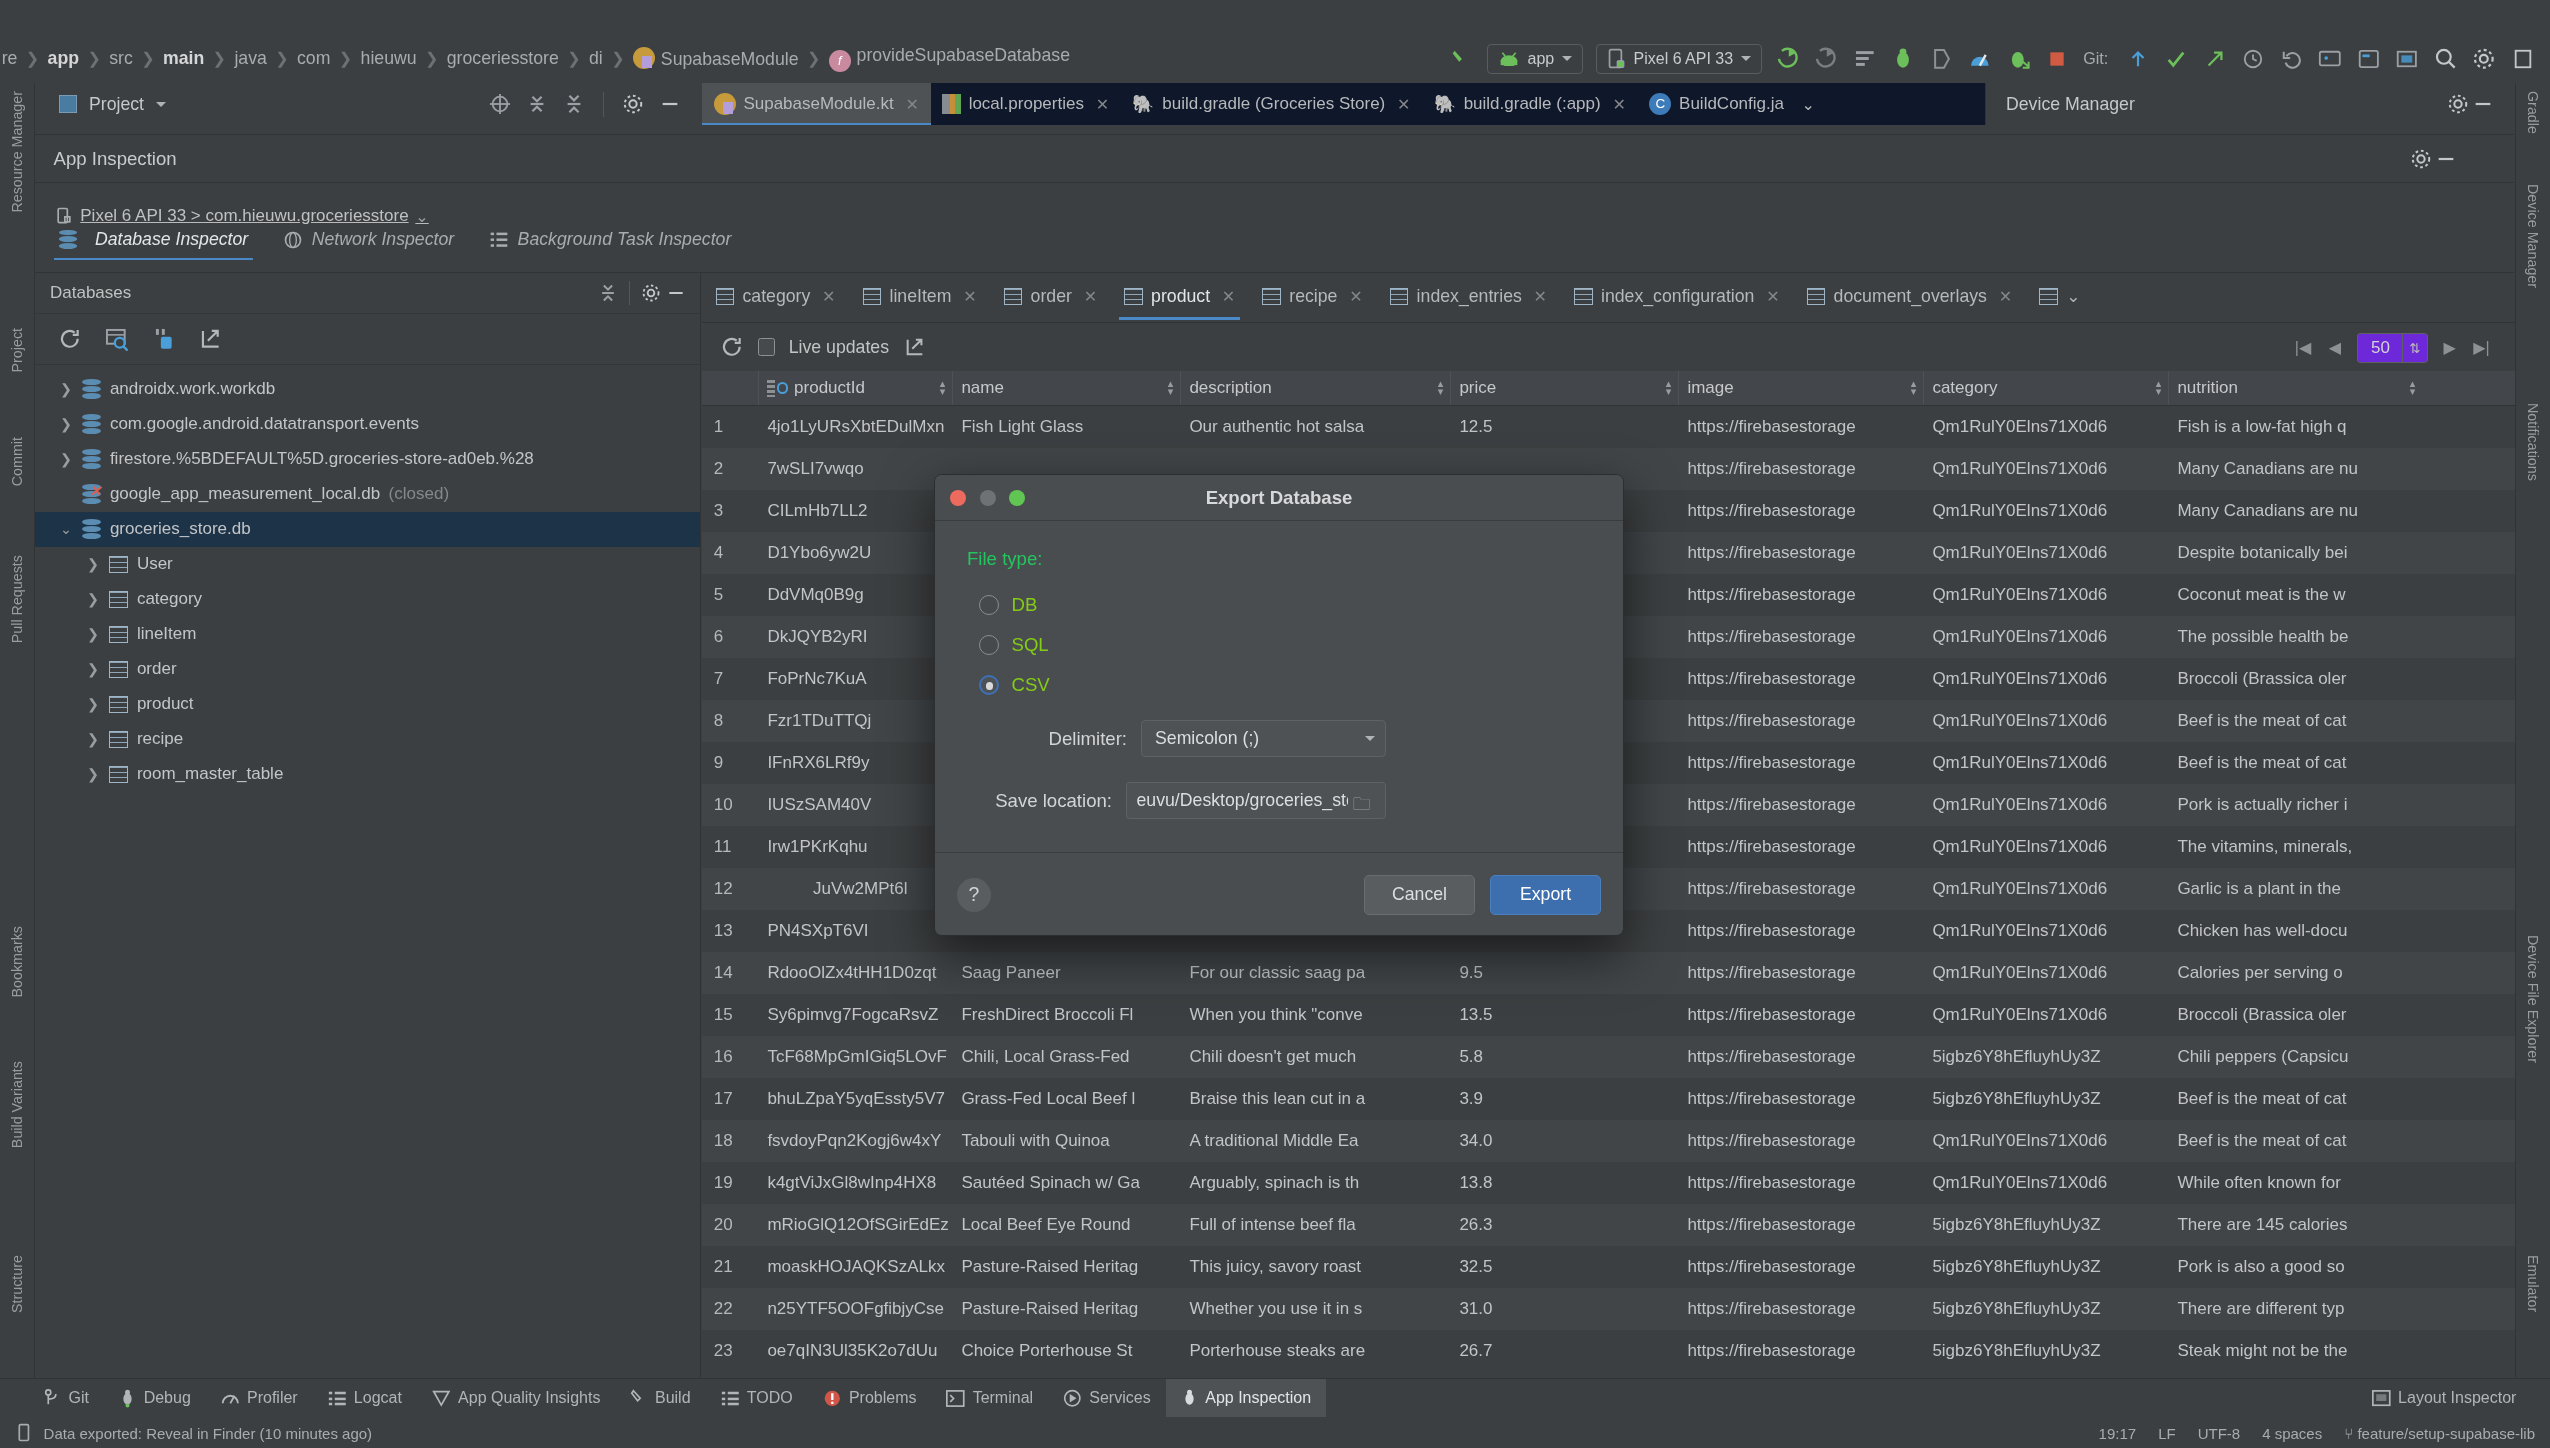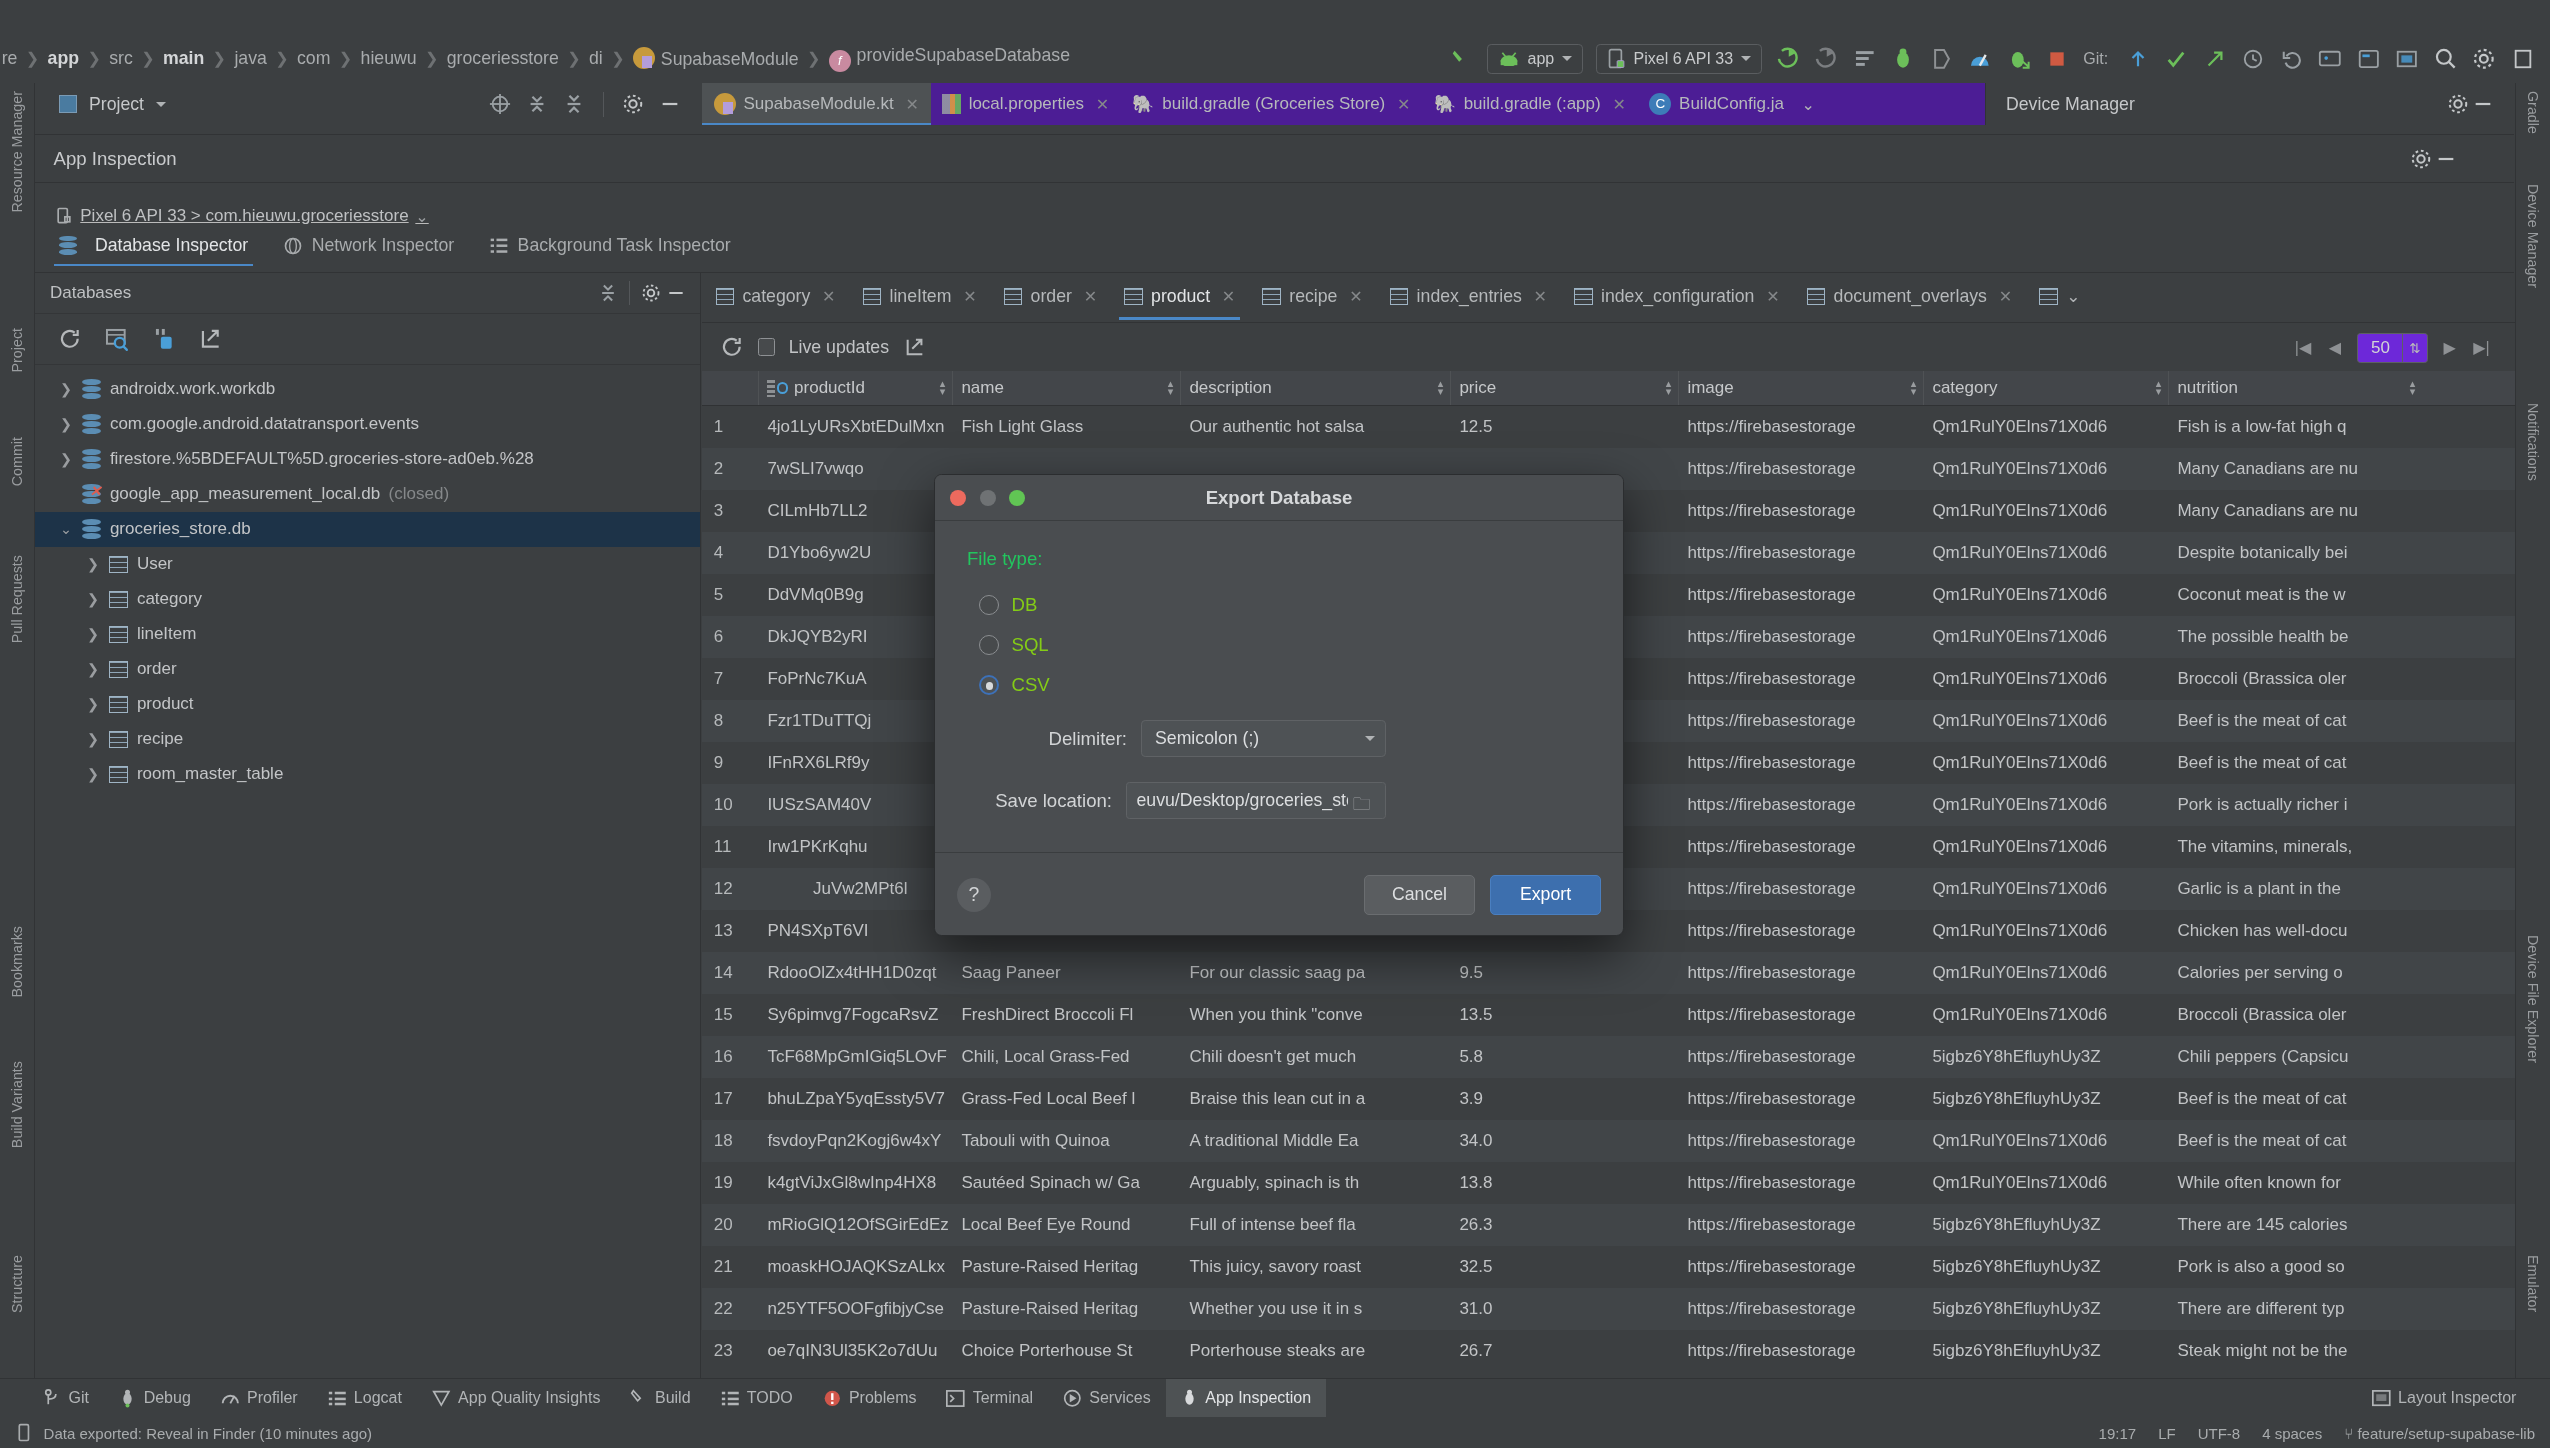"SupabaseModule.kt" .etabs { background: #4c1d95 -> #0f172a }
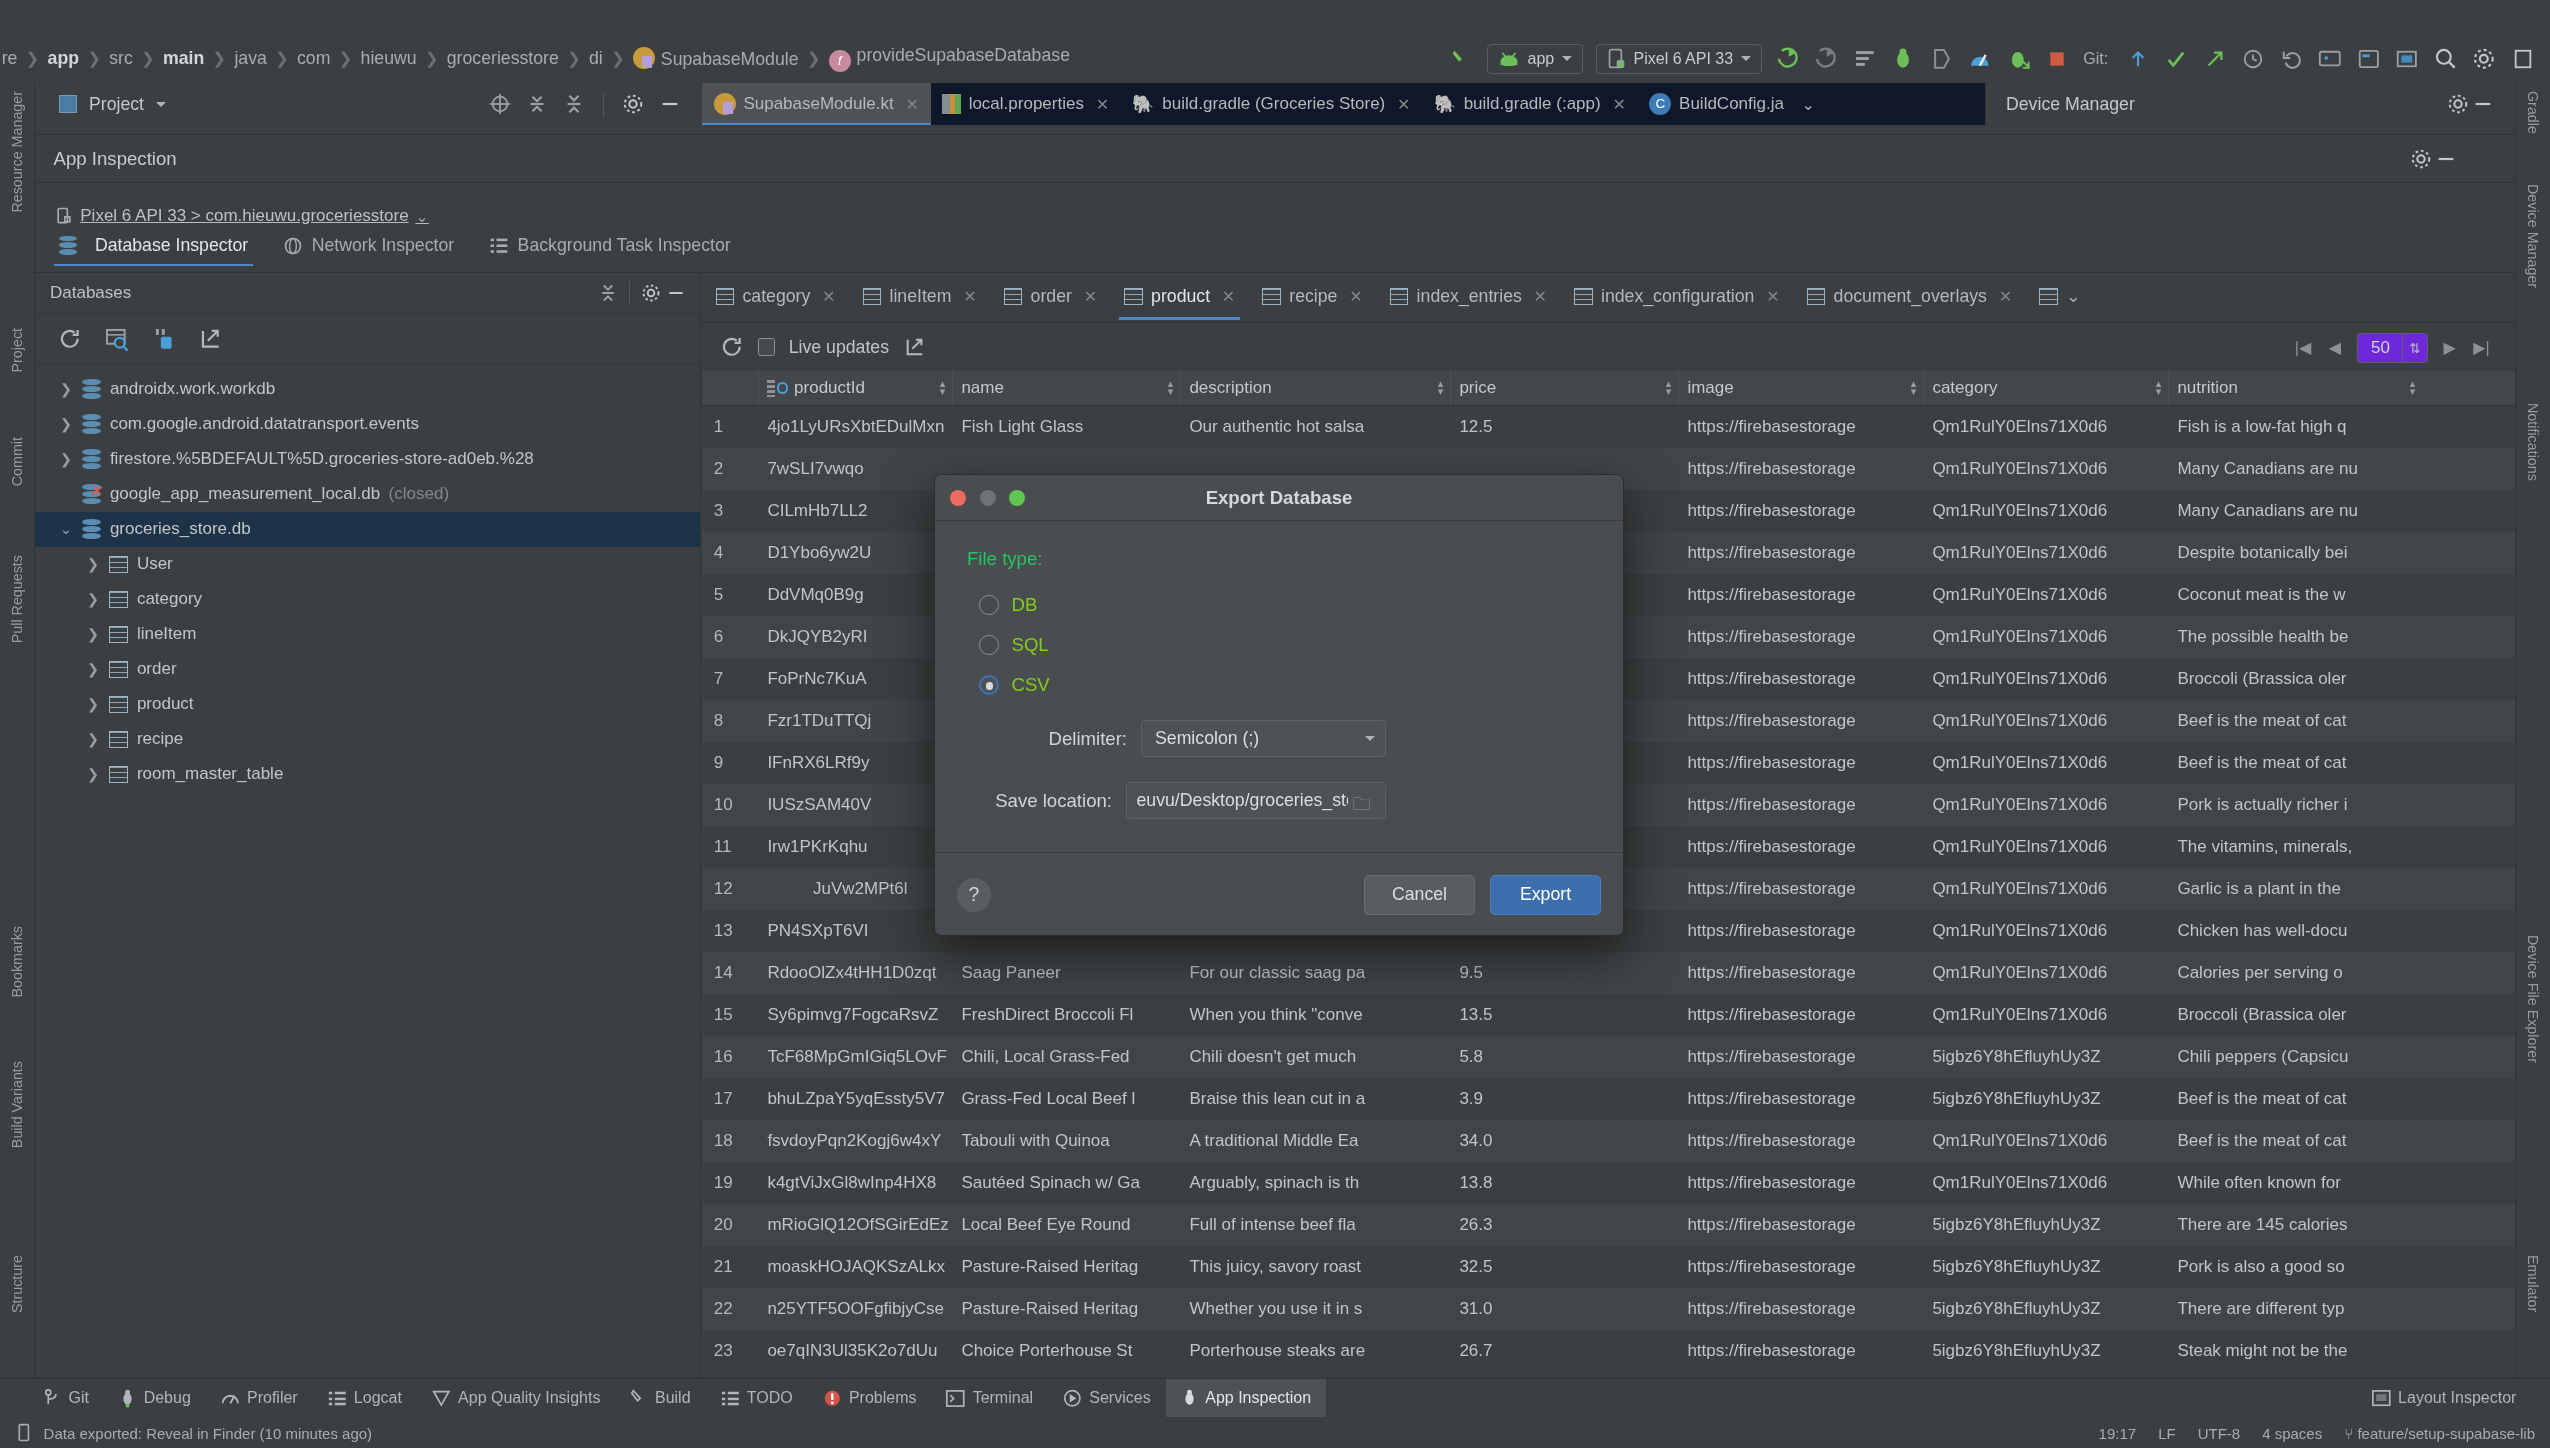"Database Inspector" .insp-tabs { align-items: center -> flex-start; font-style: none -> italic }
